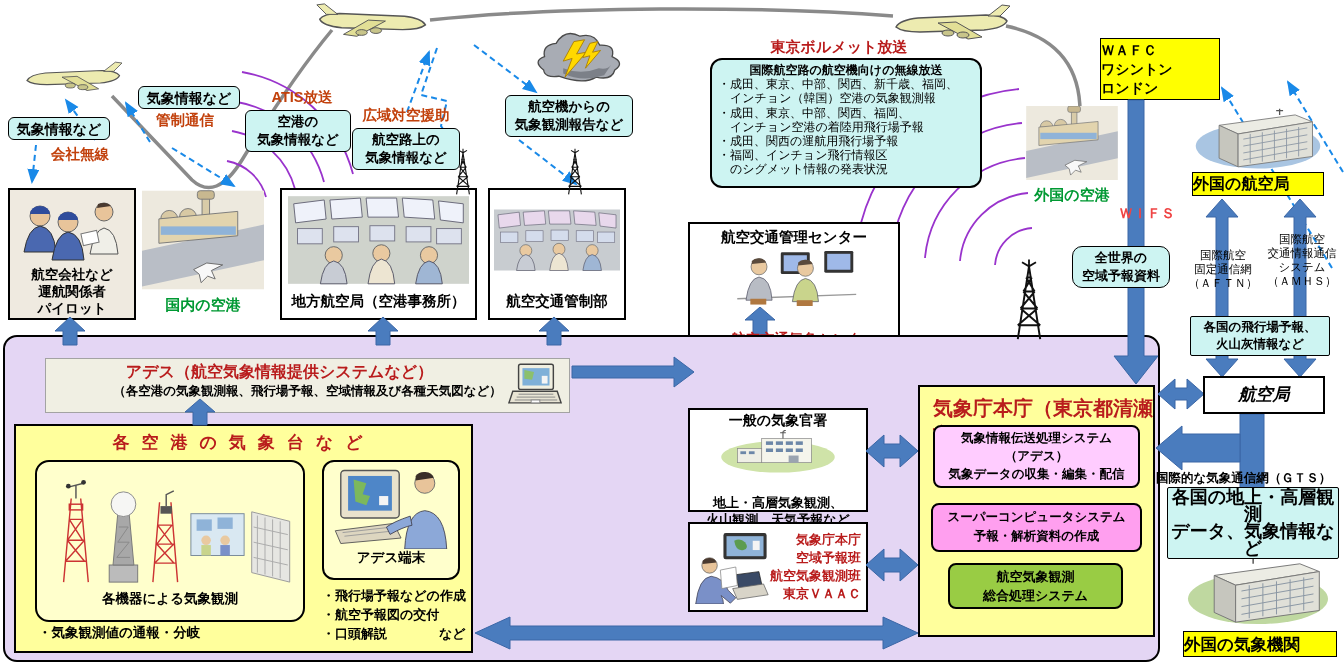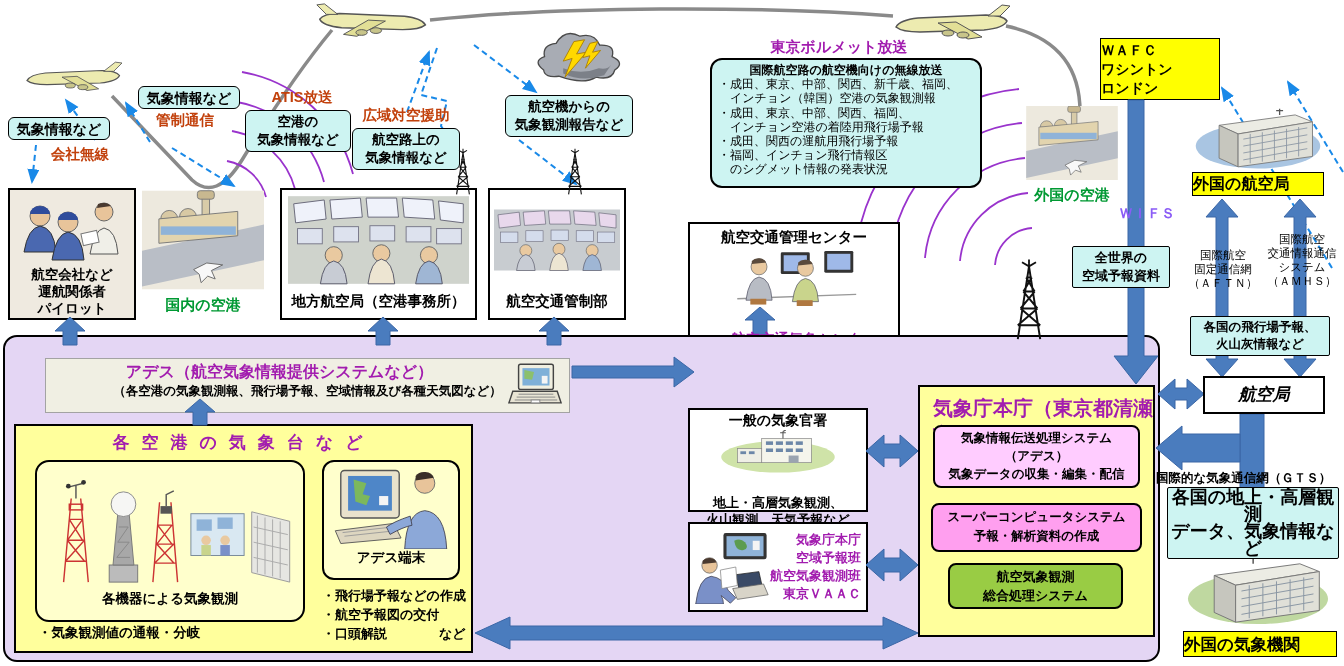"東京ボルメット放送" .tblue { color: #a21caf -> #b91c1c }
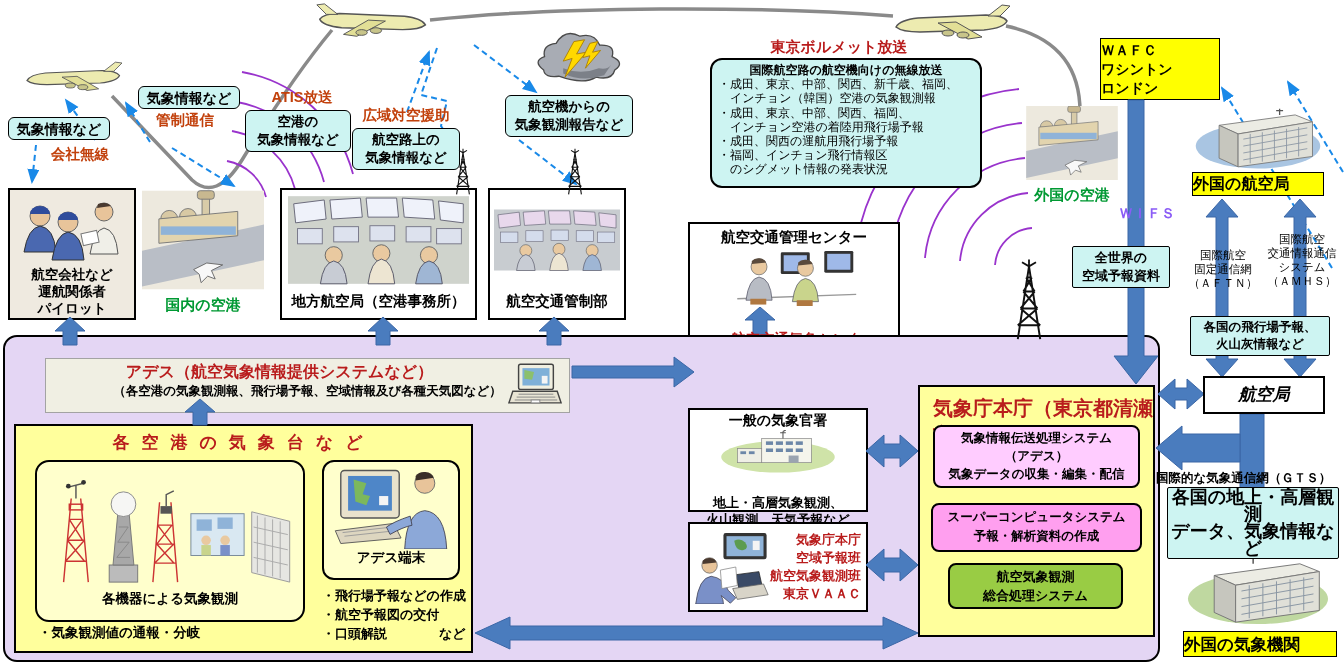"ＷＩＦＳ" div.abs { color: #8b5cf6 -> #ef4444 }
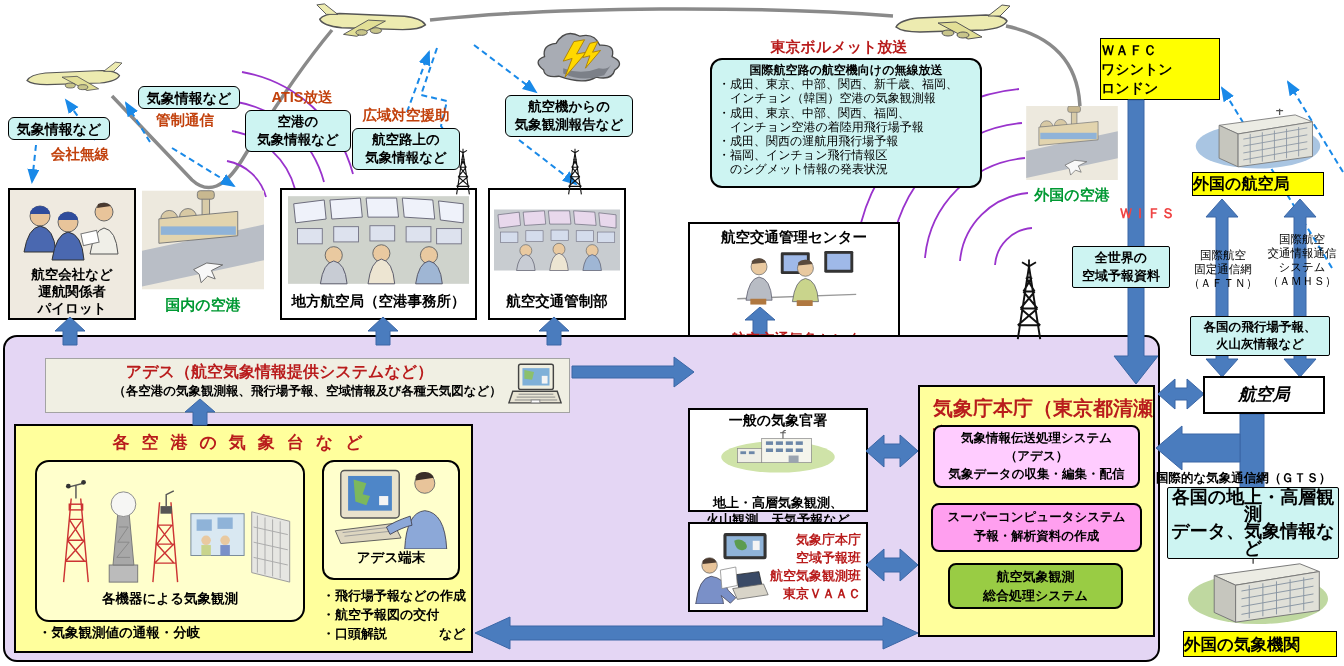"全世界の" div.abs { border-radius: 2px -> 10px }
